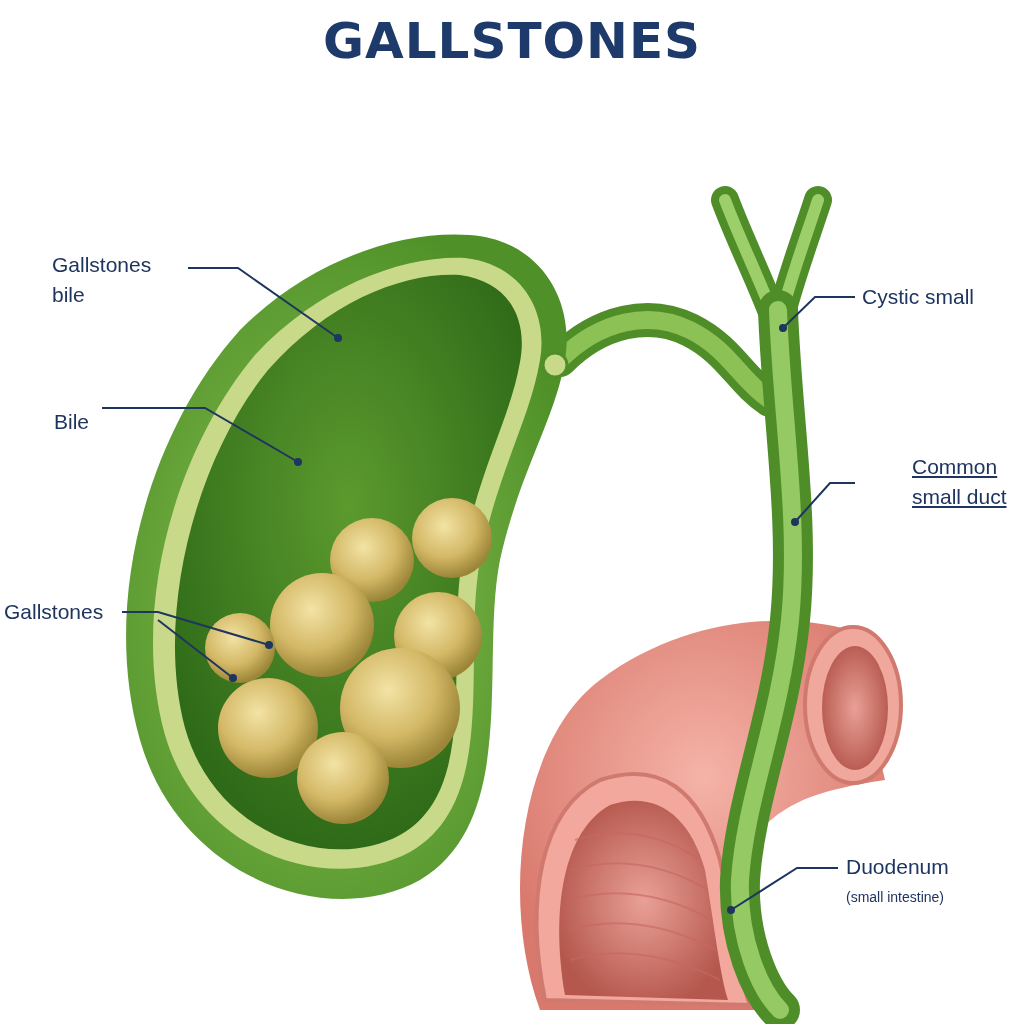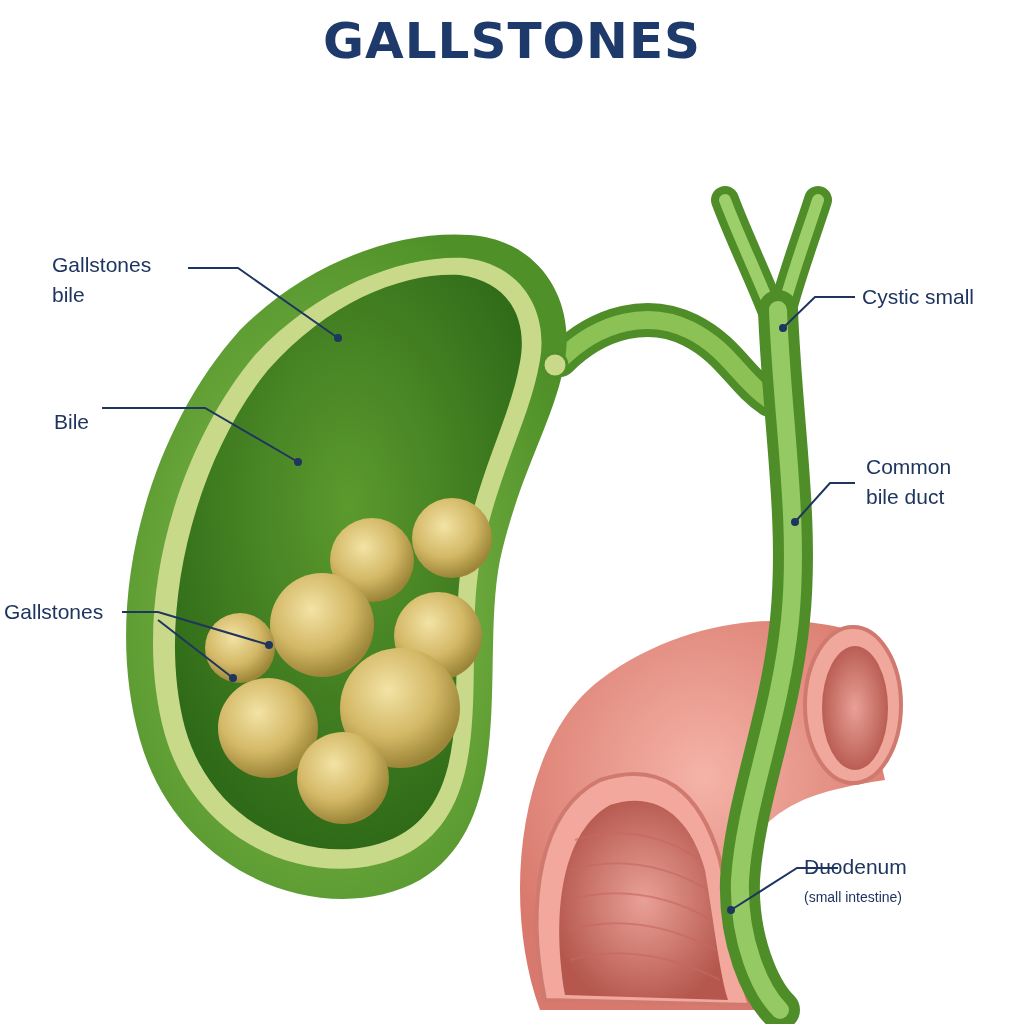"Common" div.label { left: 866px -> 912px; text-decoration: none -> underline }
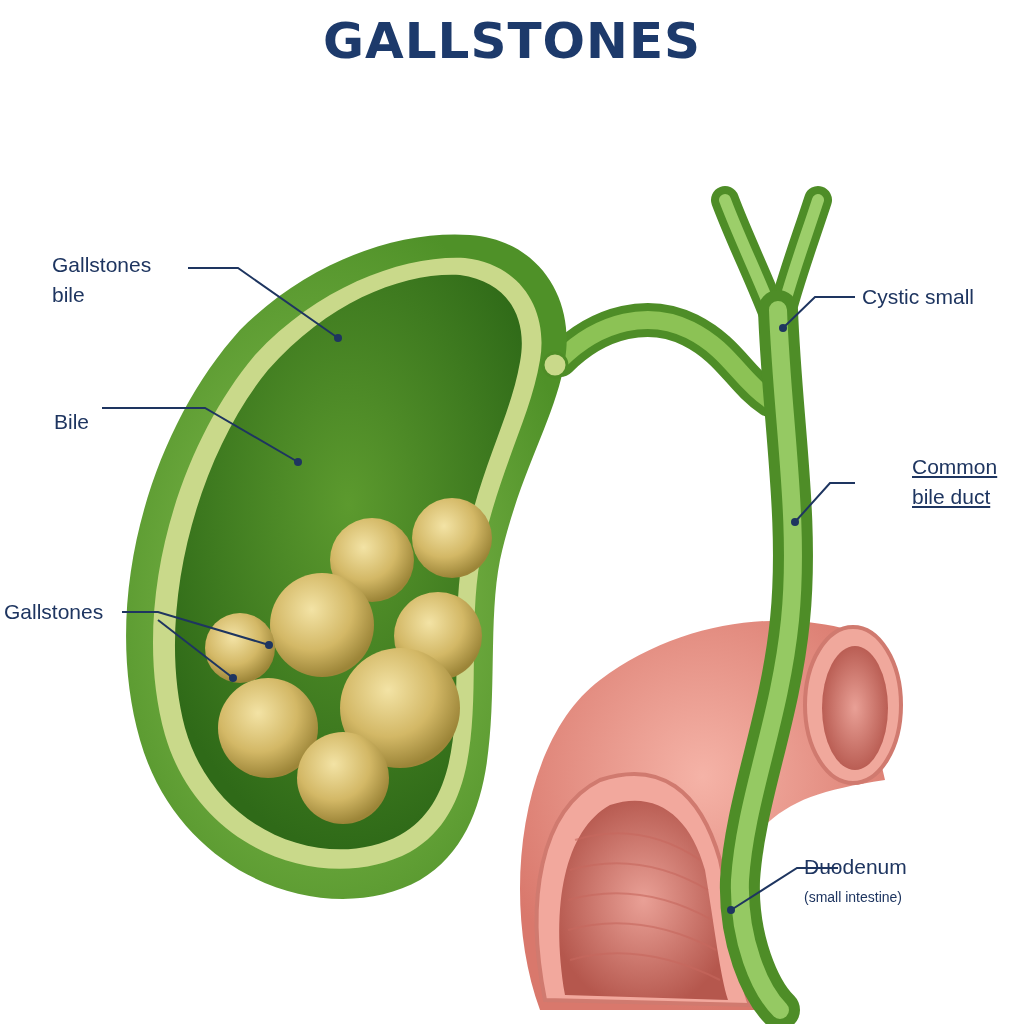"bile duct" div { text: bile -> small }
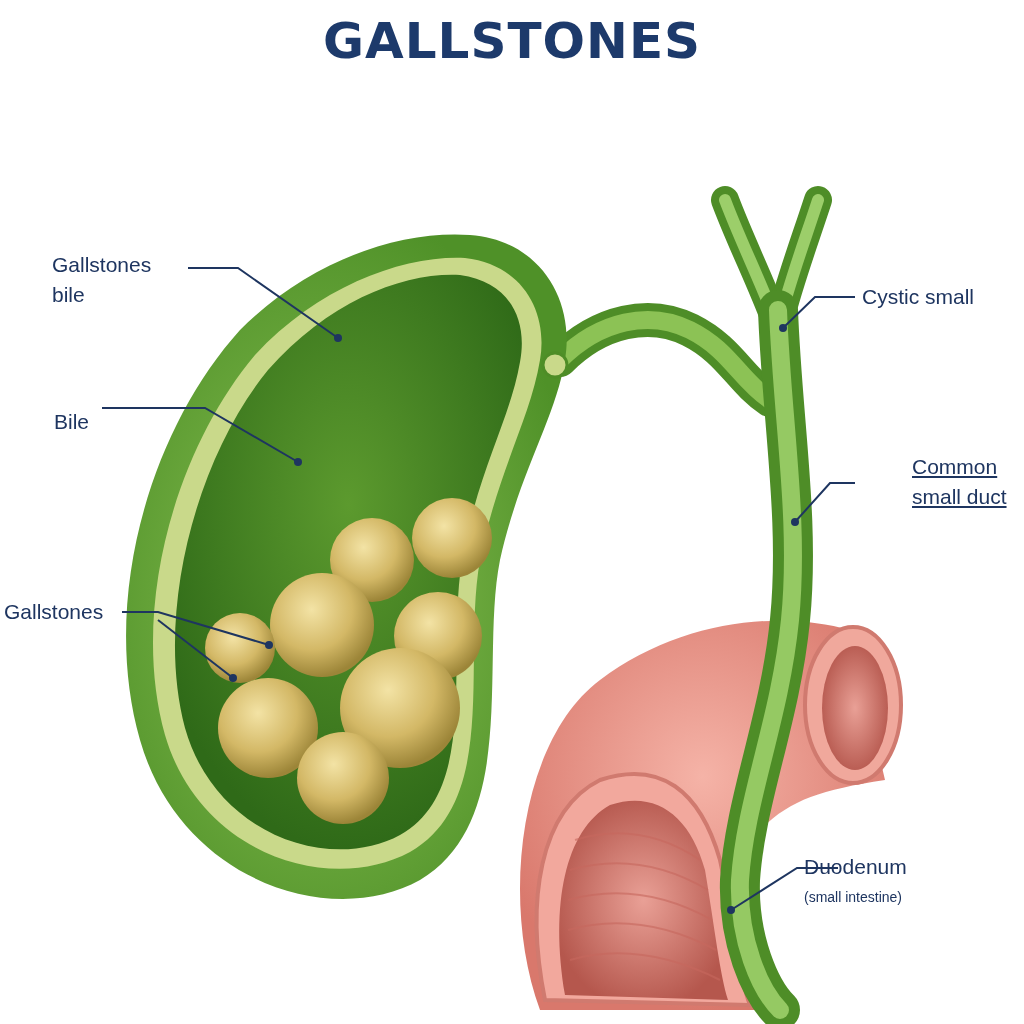"Duodenum" div.label { left: 804px -> 846px }
